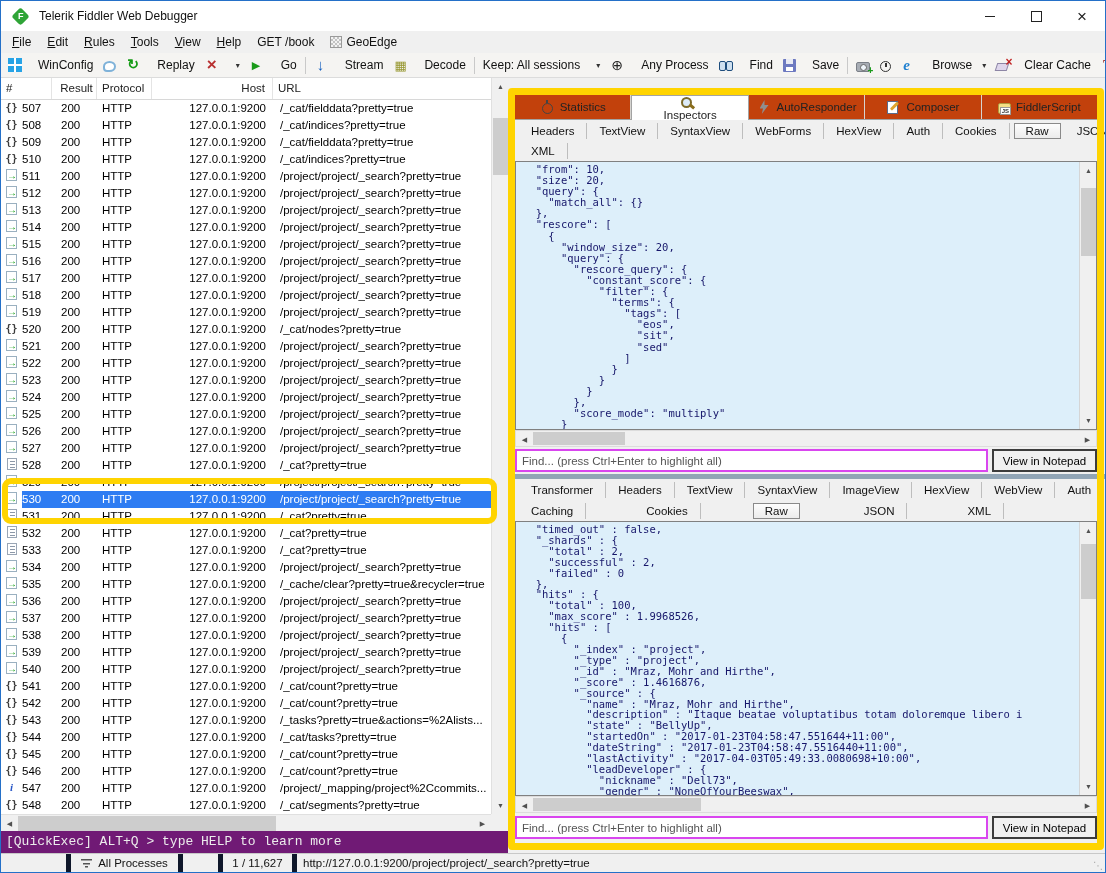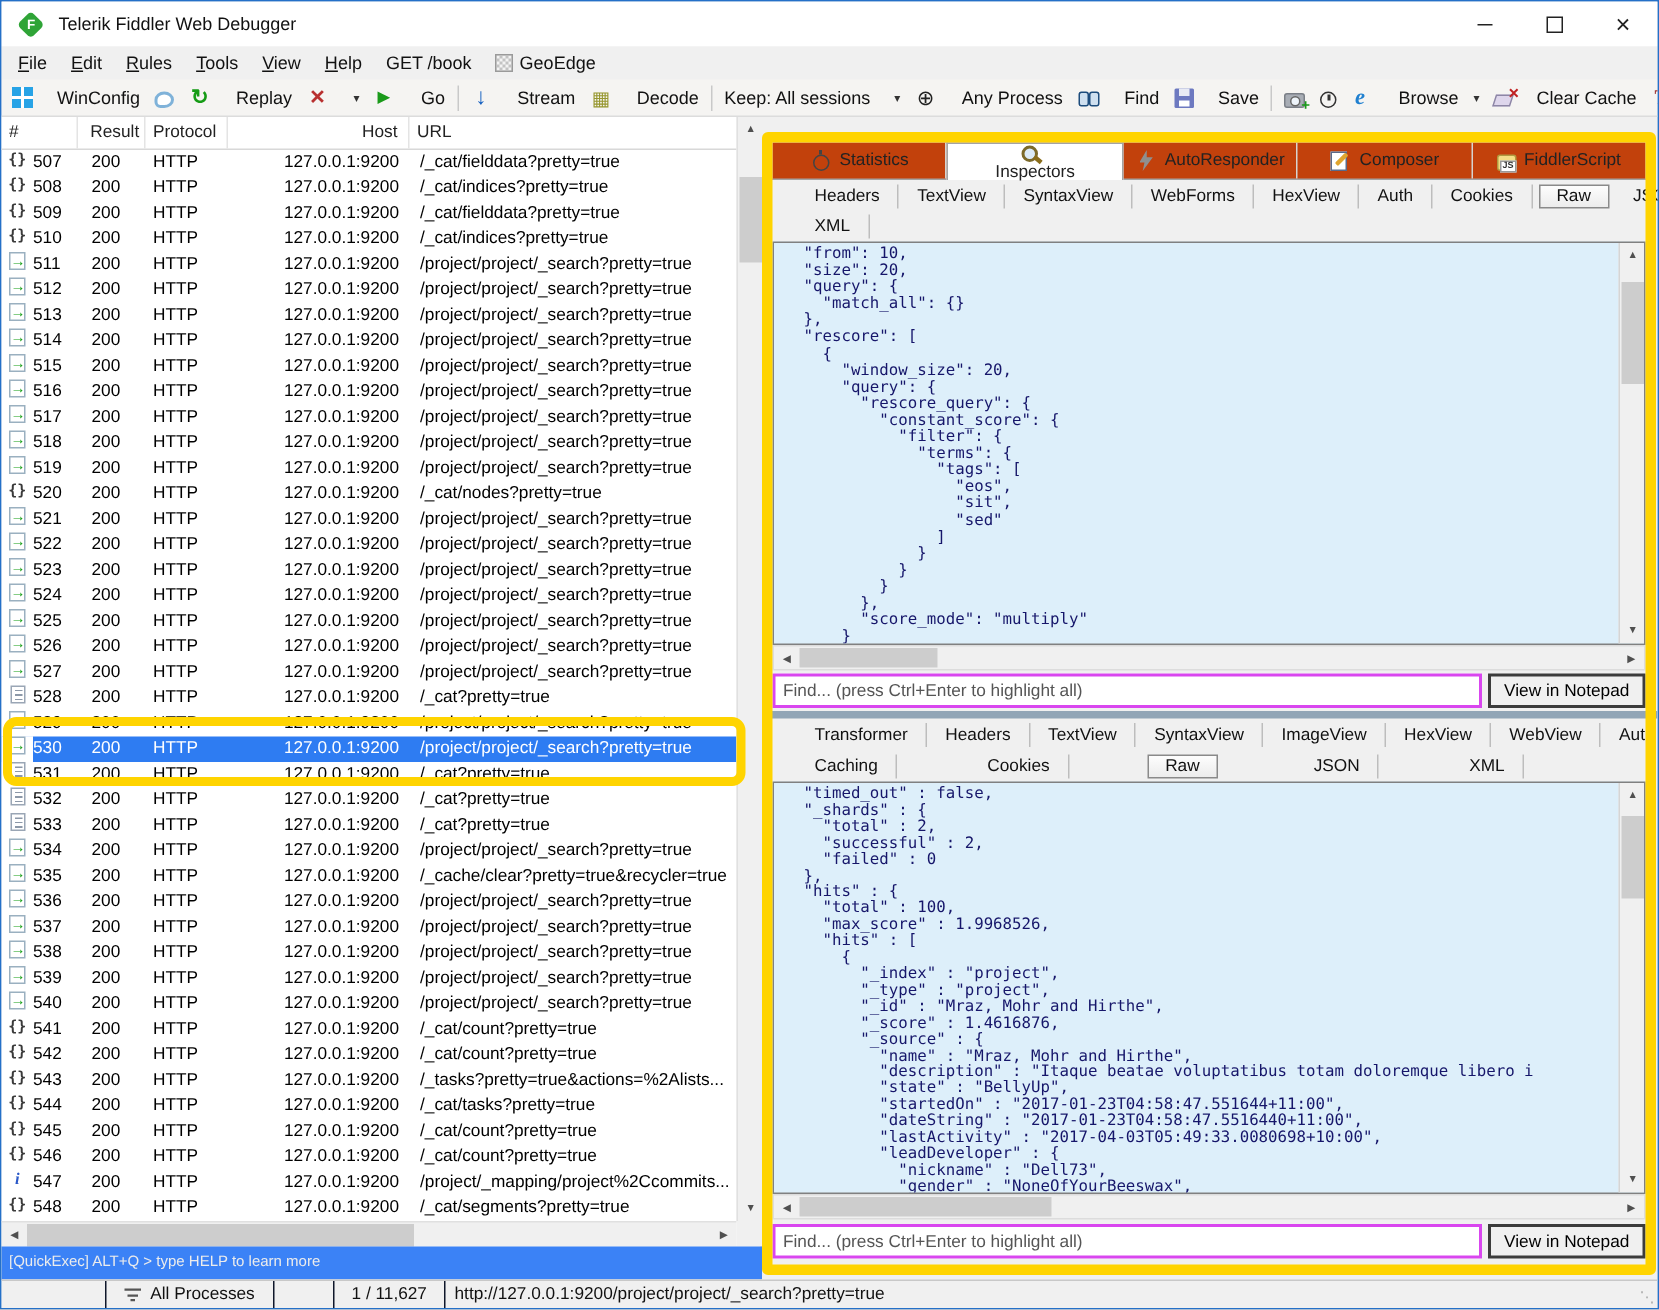"Headers" .subrow { padding-left: 16px -> 4px }
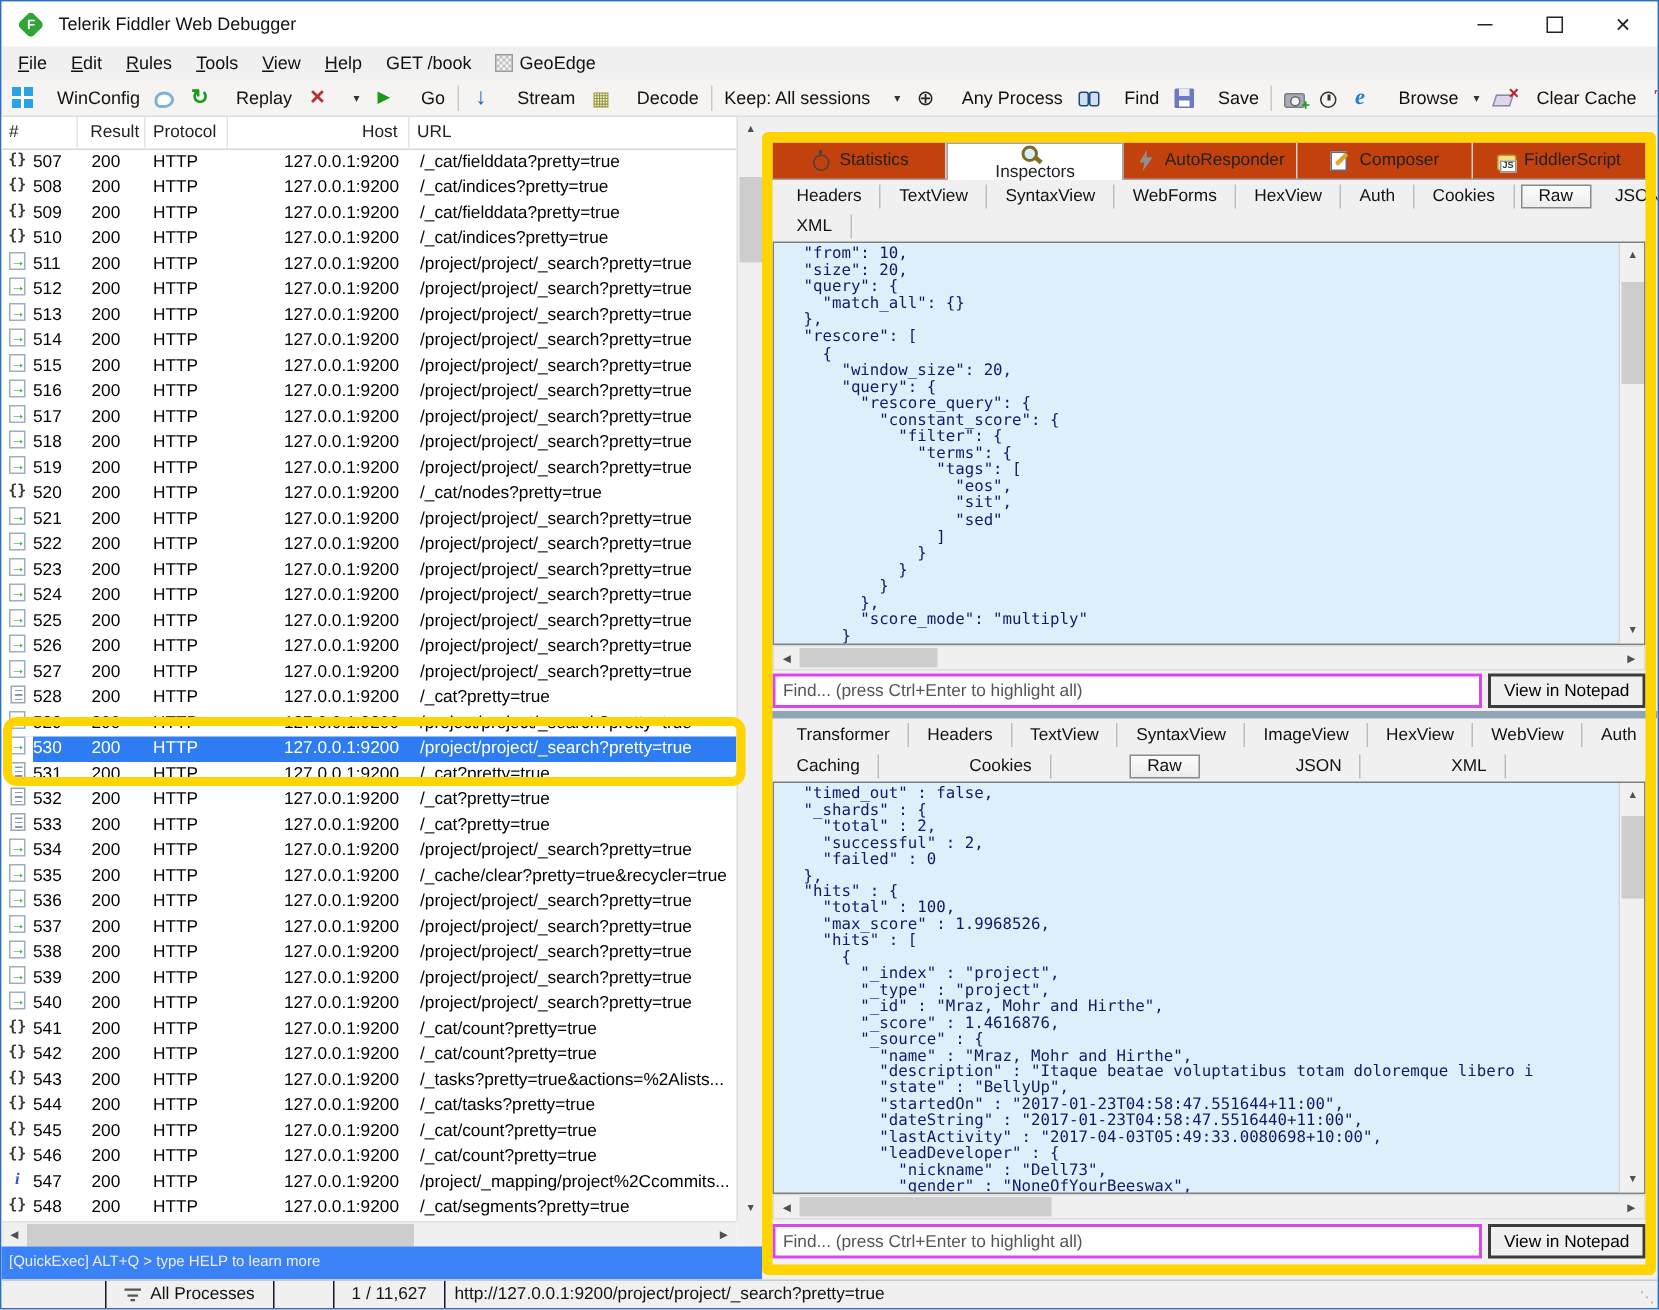"[QuickExec] ALT+Q > type HELP" .quickexec { background: #3b82f6 -> #701a75; font-family: none -> Liberation Mono, monospace; font-size: 10px -> 13px }
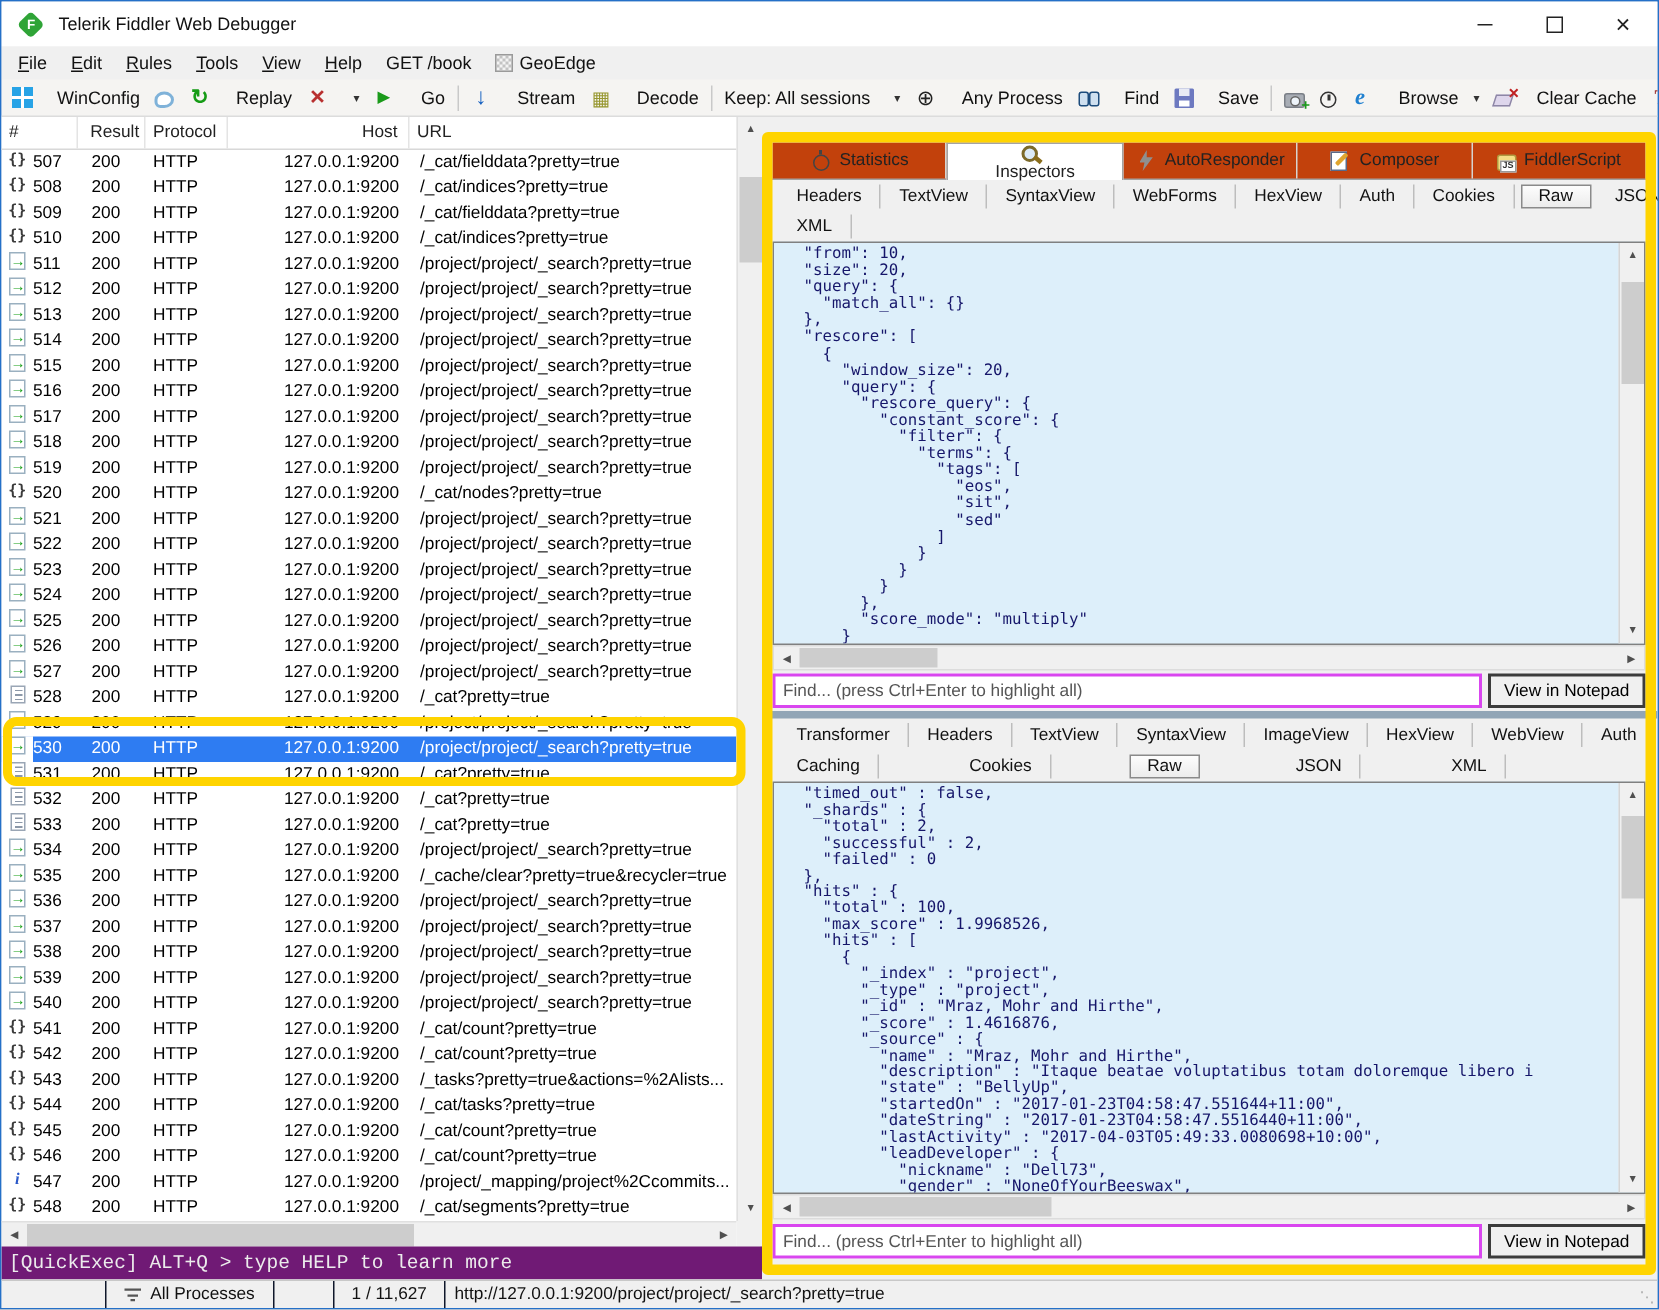"All Processes" .st-cell { border-right: 1px solid #0f172a -> 5px solid #0f172a }
